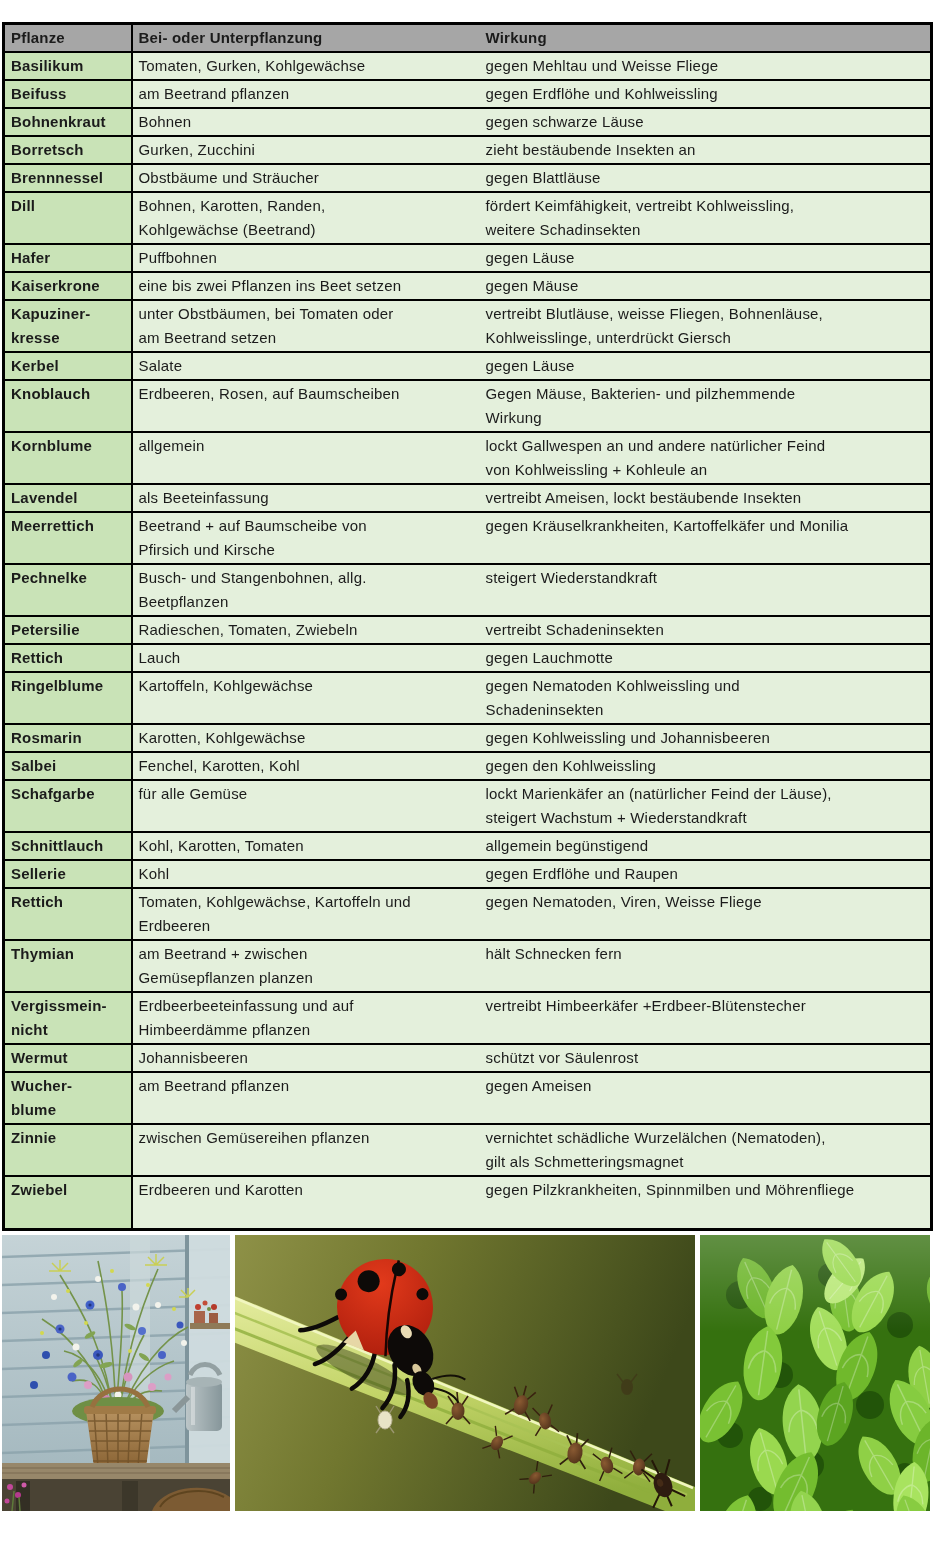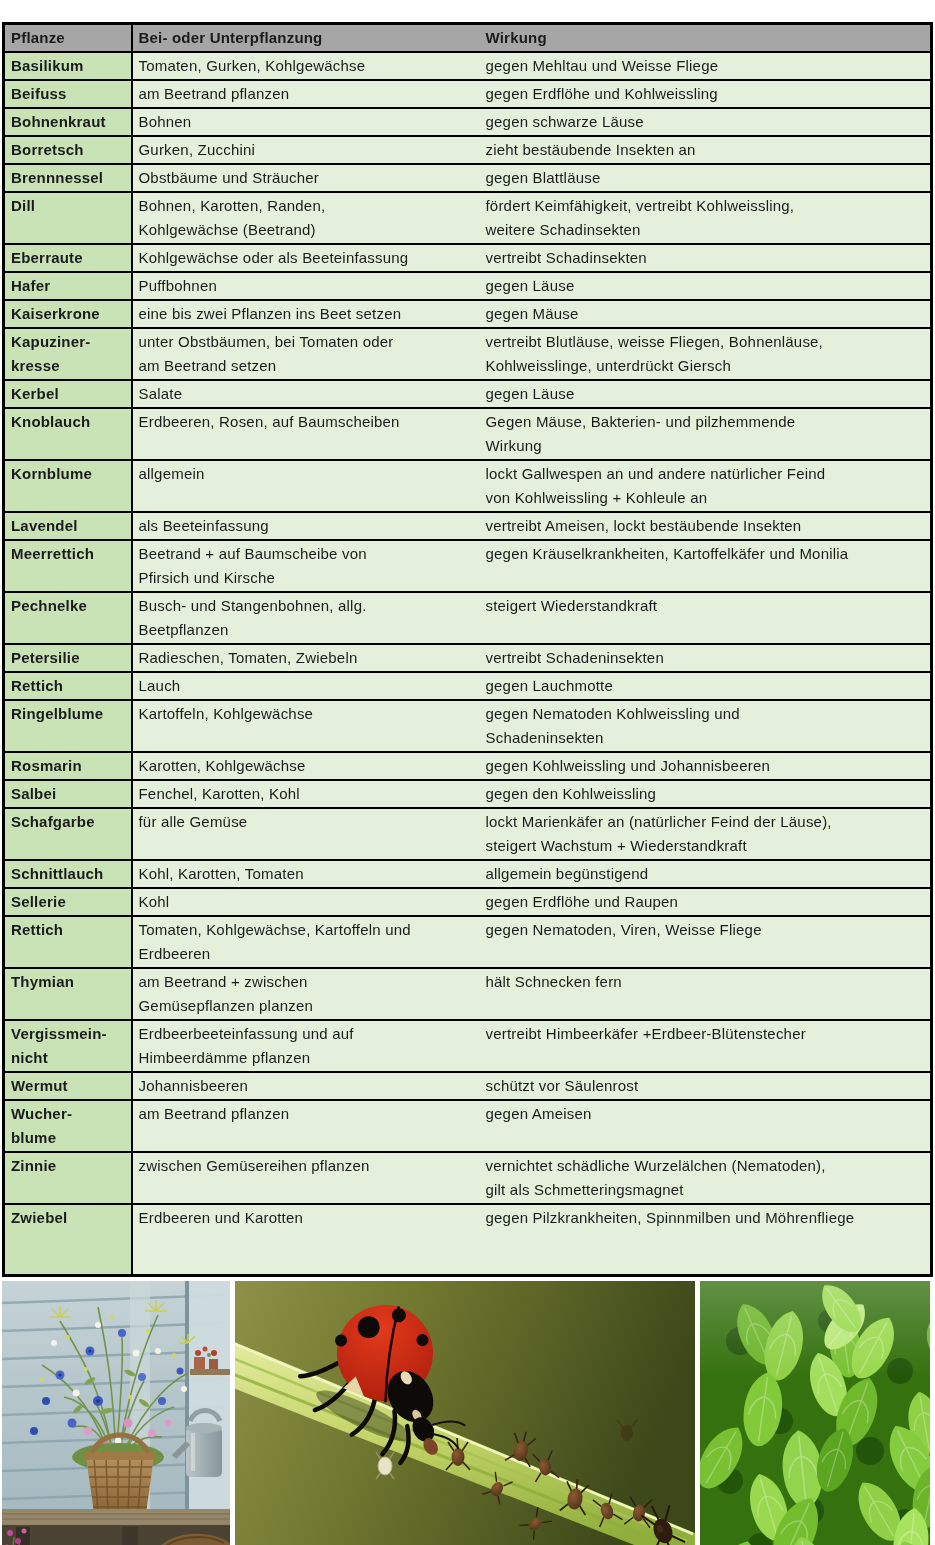"Eberraute" tr { html: <tr> <td>Eberraute</td> <td>Kohlgewächse oder als Beeteinfassung</td> <td>vertreibt Schadinsekten</td> </tr> -> none }
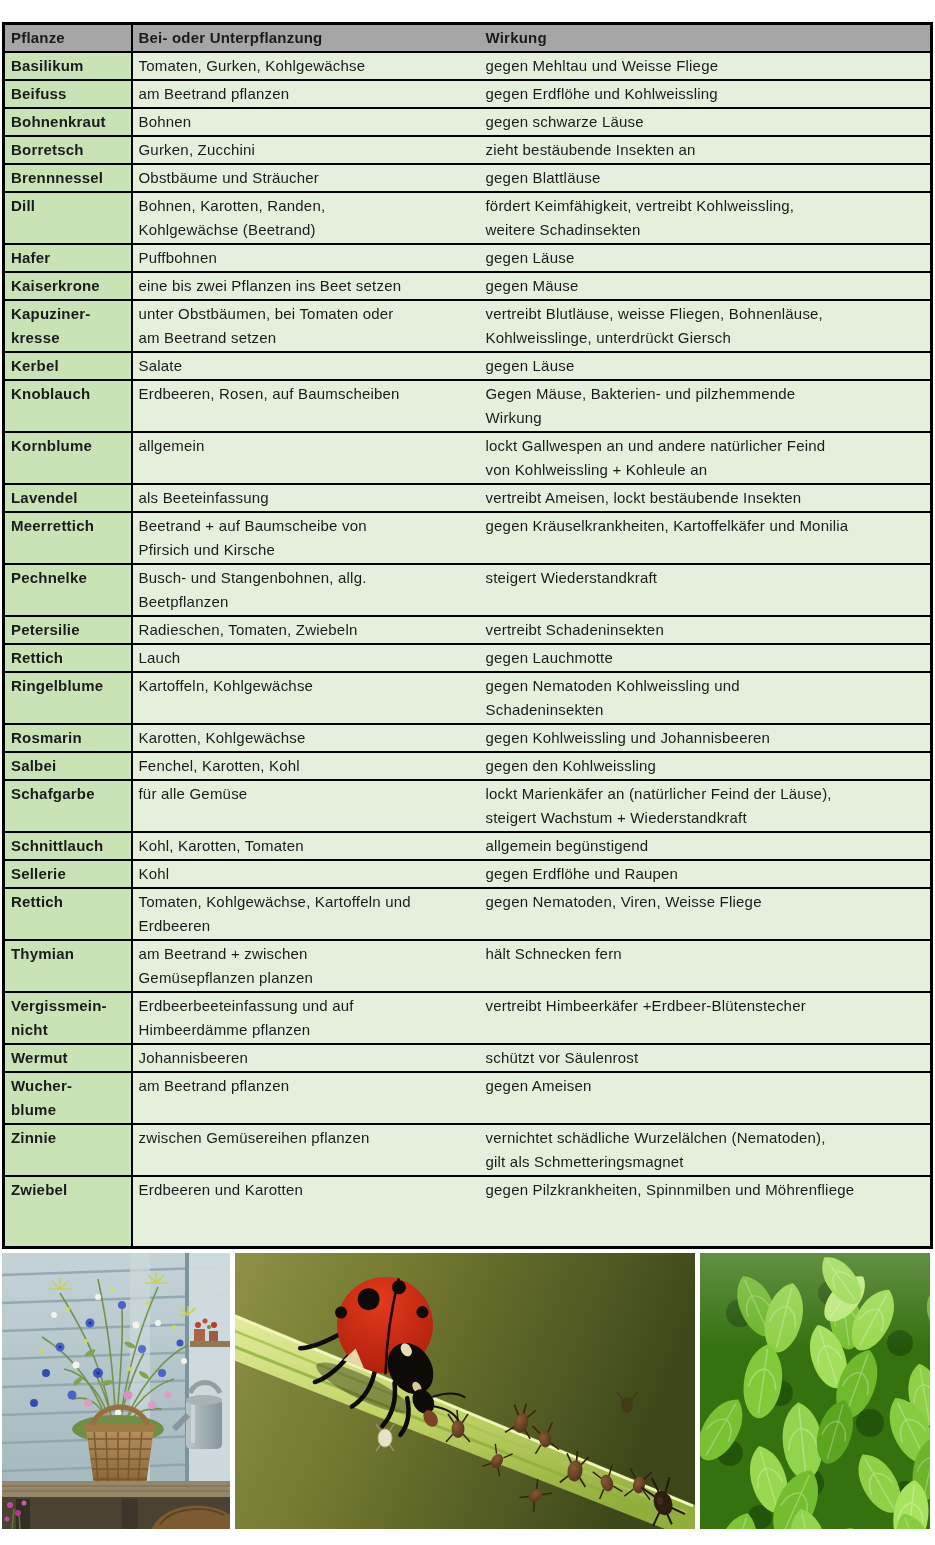"Zwiebel" tr.pad-lg td { padding-bottom: 44px -> 26px }
